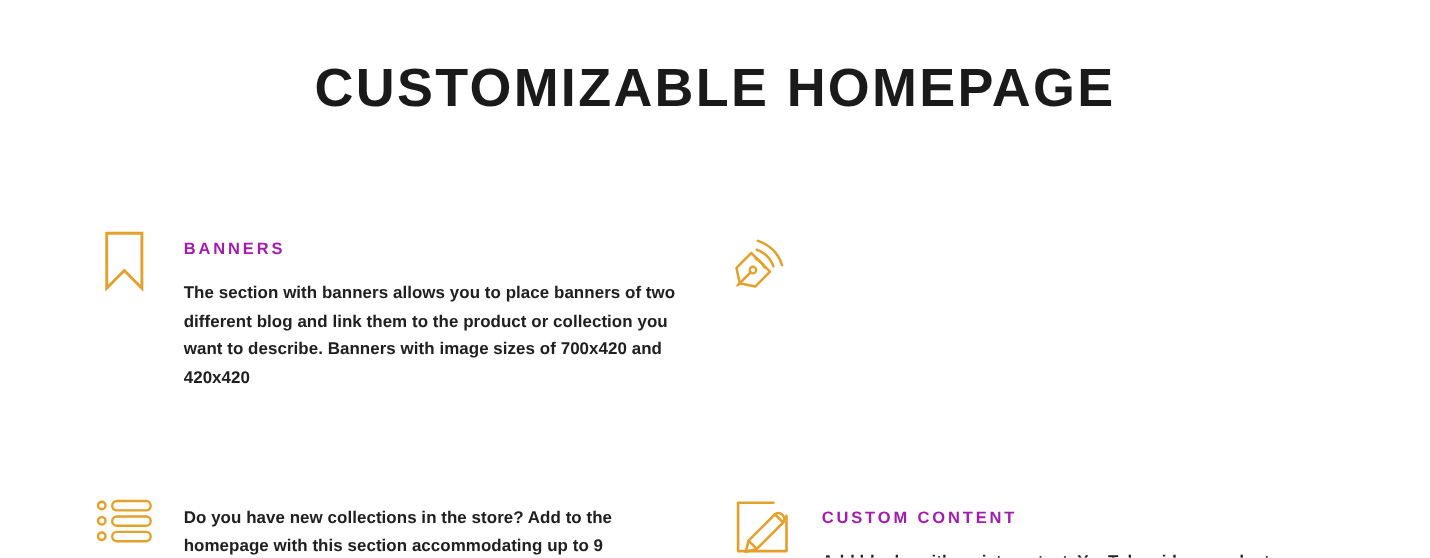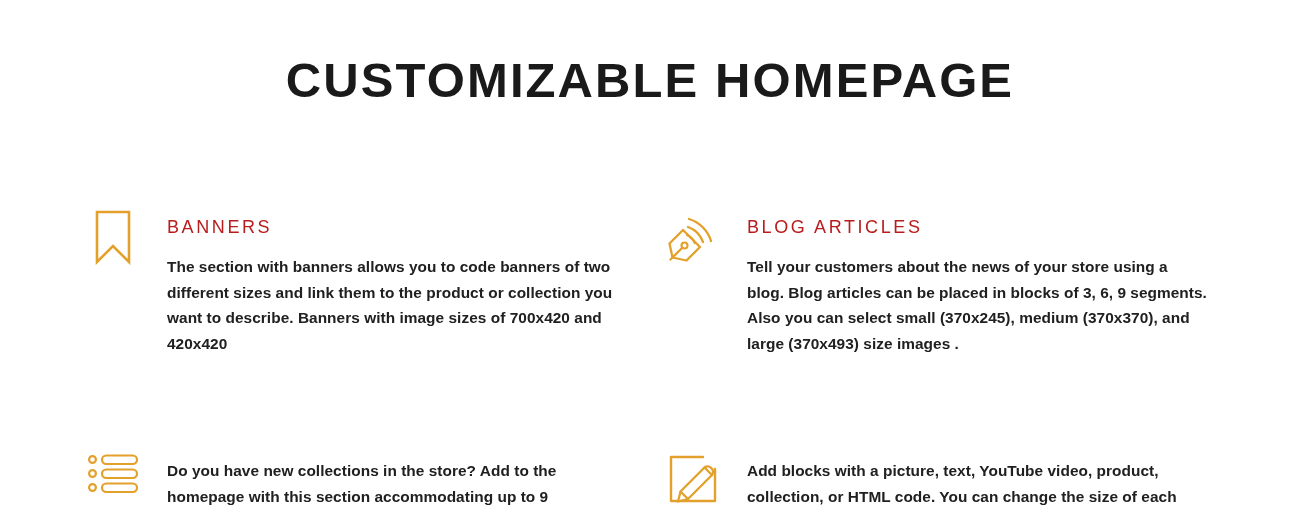"BANNERS" .feature-title { color: #b91c1c -> #a21caf; font-size: 18px -> 15px; font-weight: 400 -> 700 }
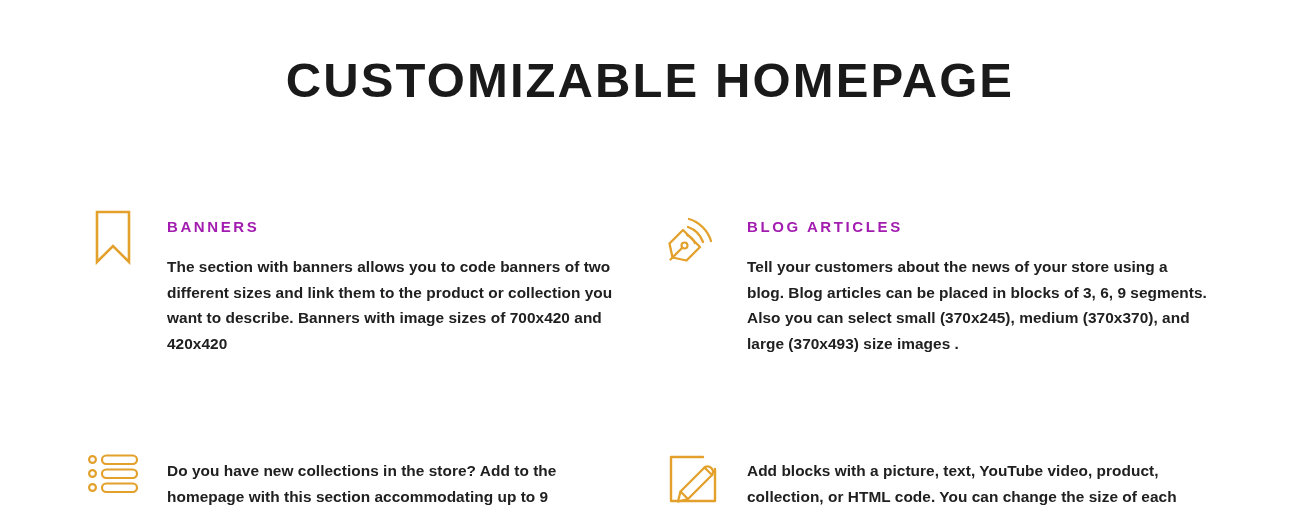"BLOG ARTICLES" div.feature-body { html: <div> <div>BLOG ARTICLES</div> <div>Tell your customers about the news of your store using a blog. Blog articles can be placed in blocks of 3, 6, 9 segments. Also you can select small (370x245), medium (370x370), and large (370x493) size images .</div> </div> -> none }
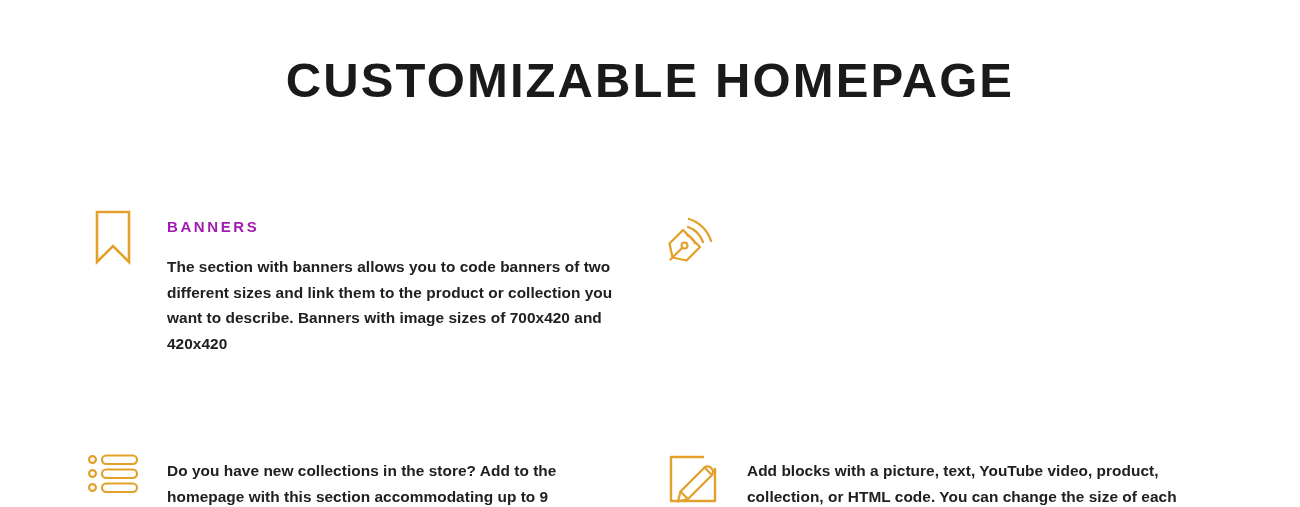"The section with banners allows" div.feature-text { text: code banners of two different sizes -> place banners of two different blog }
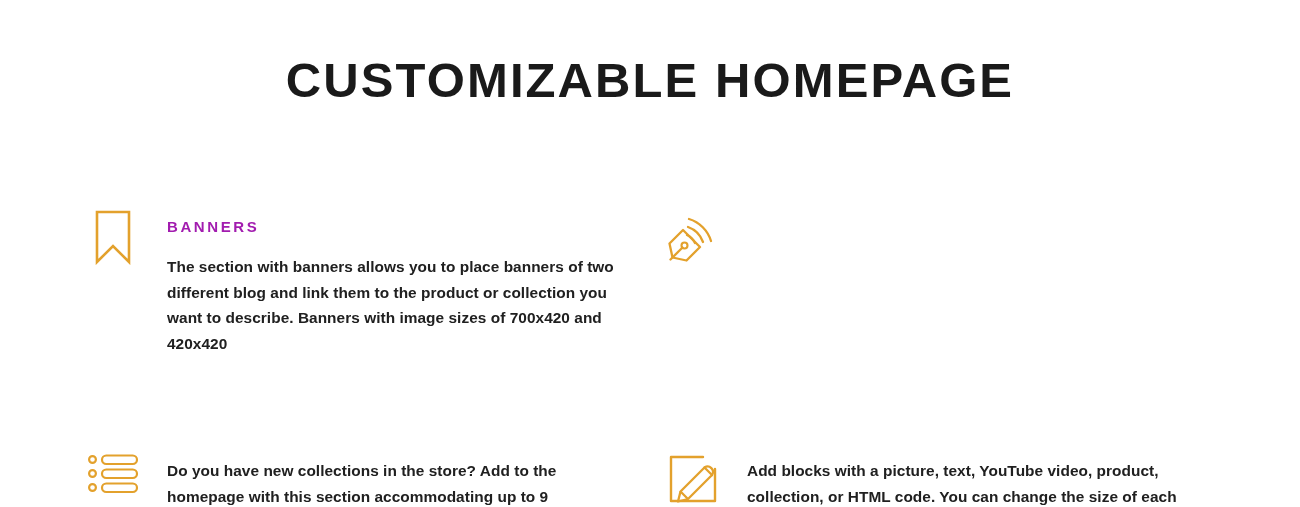"CUSTOM CONTENT" div.feature-title { html: none -> <div>CUSTOM CONTENT</div> }
